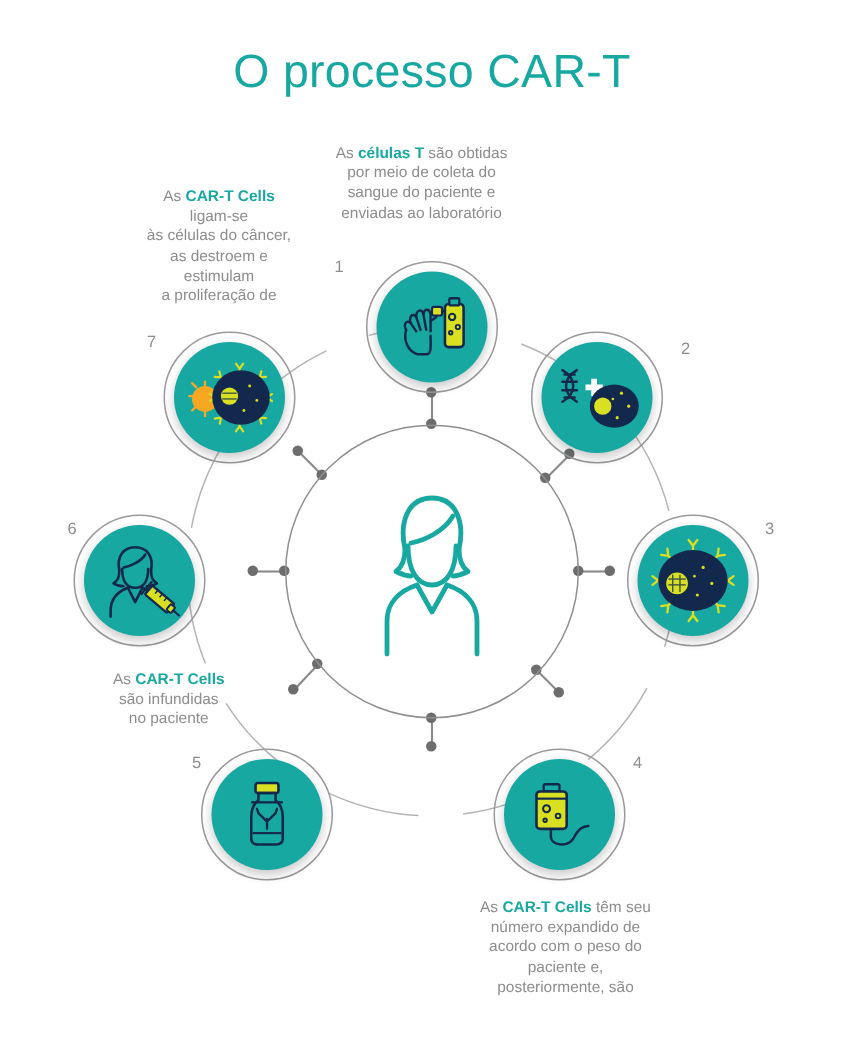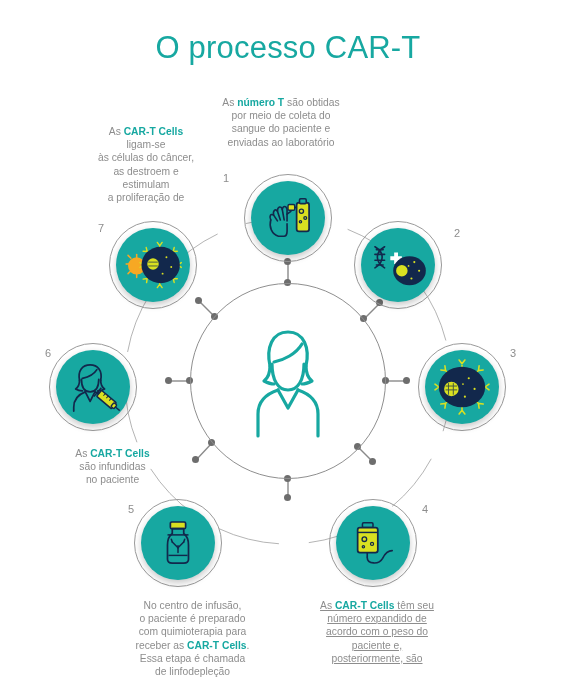"número T" b { text: número -> células }
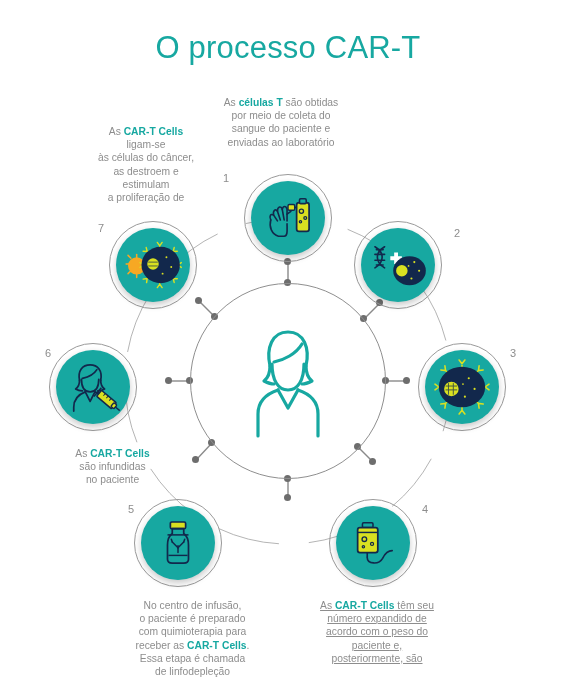"No centro de infusão," div.tx { html: <div>No centro de infusão, o paciente é preparado com quimioterapia para receber as <b>CAR-T Cells</b>. Essa etapa é chamada de linfodepleção</div> -> none }
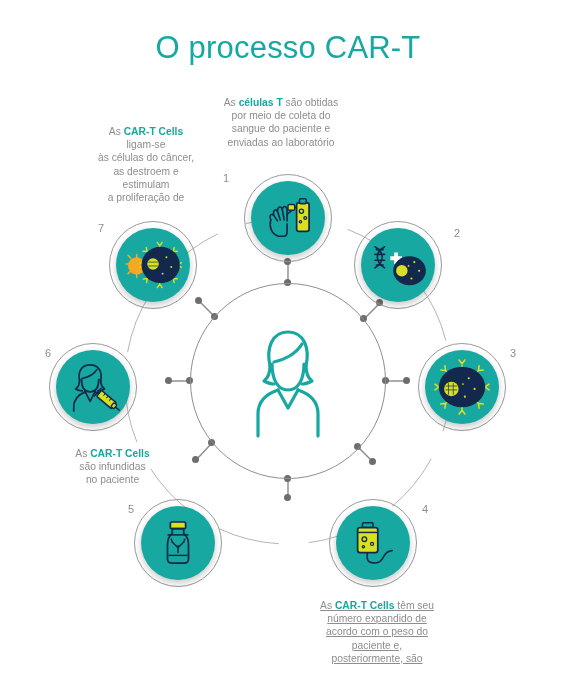"As CAR-T Cells têm seu" div.tx { text-decoration: underline -> none }
